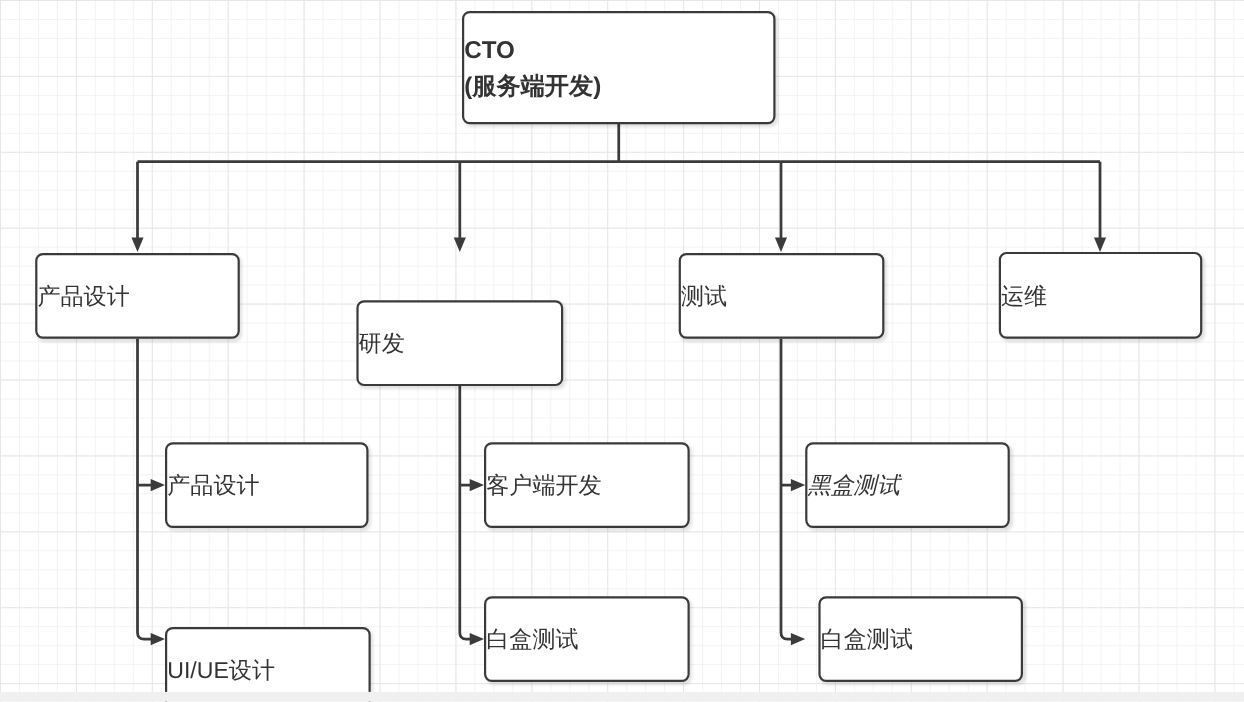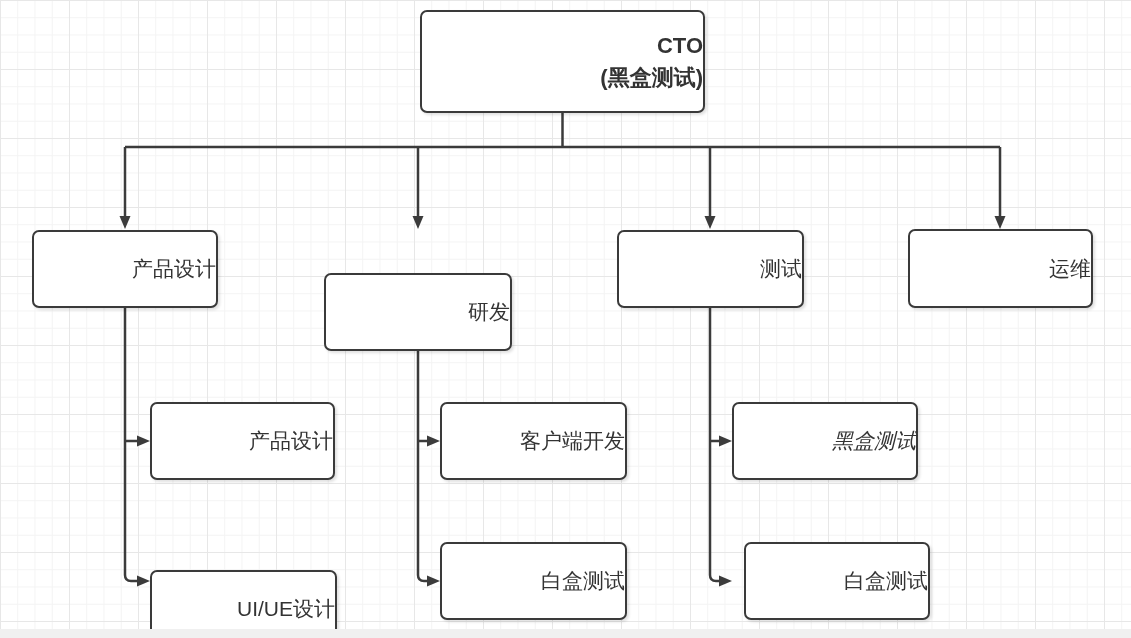"CTO" .node { align-items: flex-end -> flex-start }
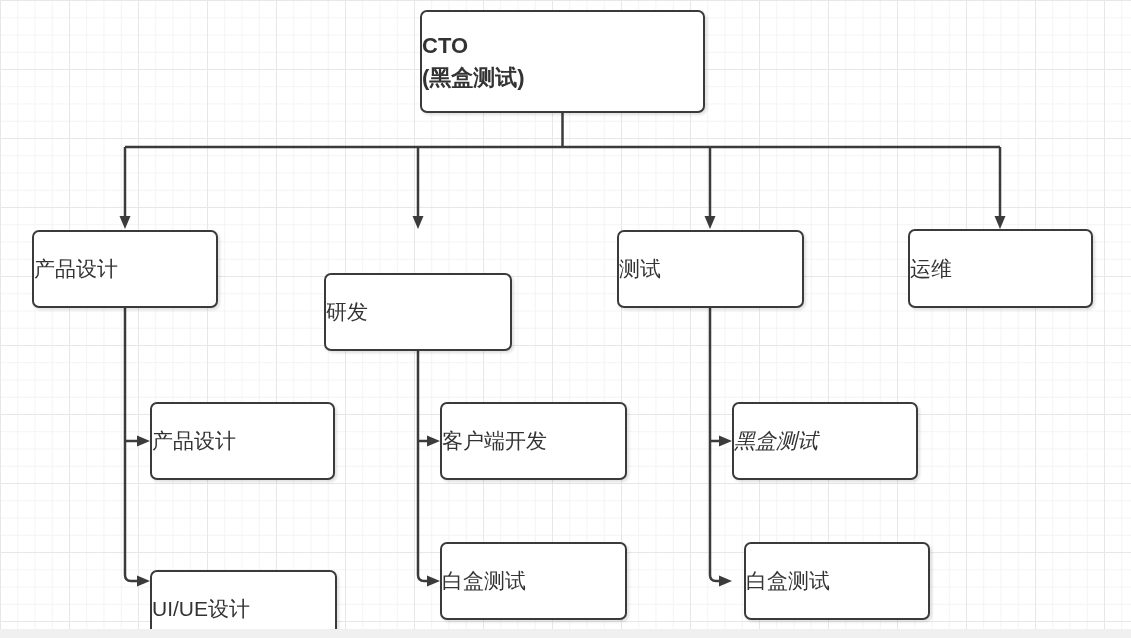"(黑盒测试)" div { text: 黑盒测试 -> 服务端开发 }
